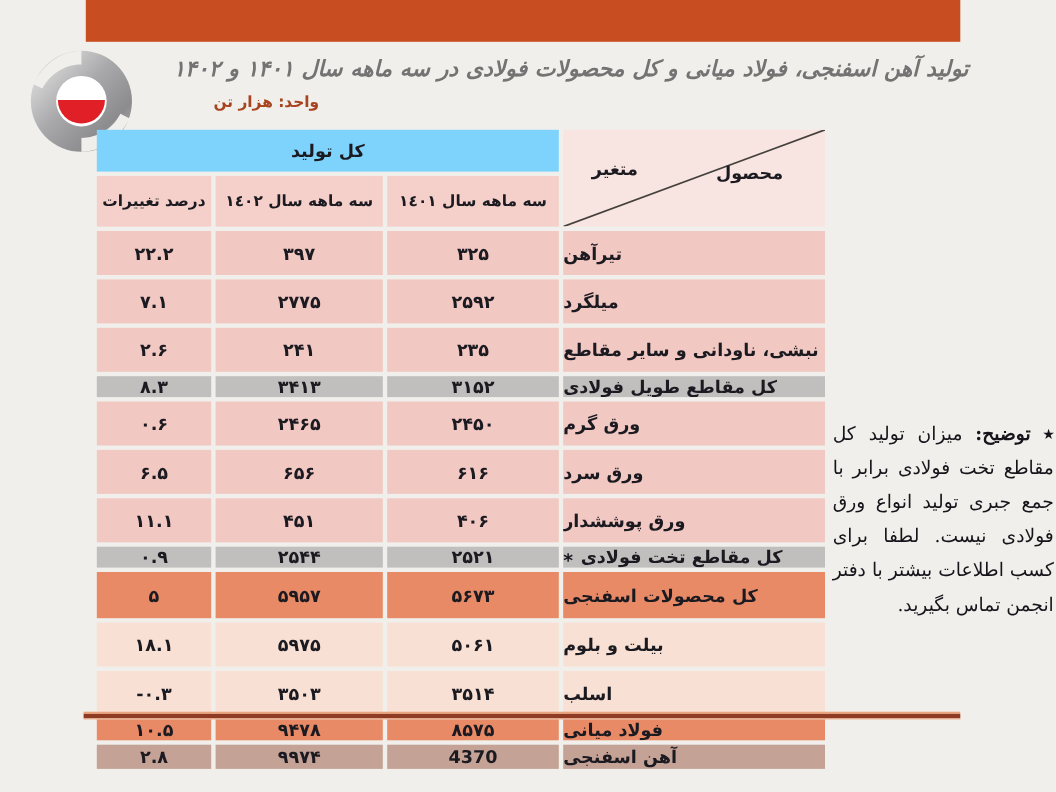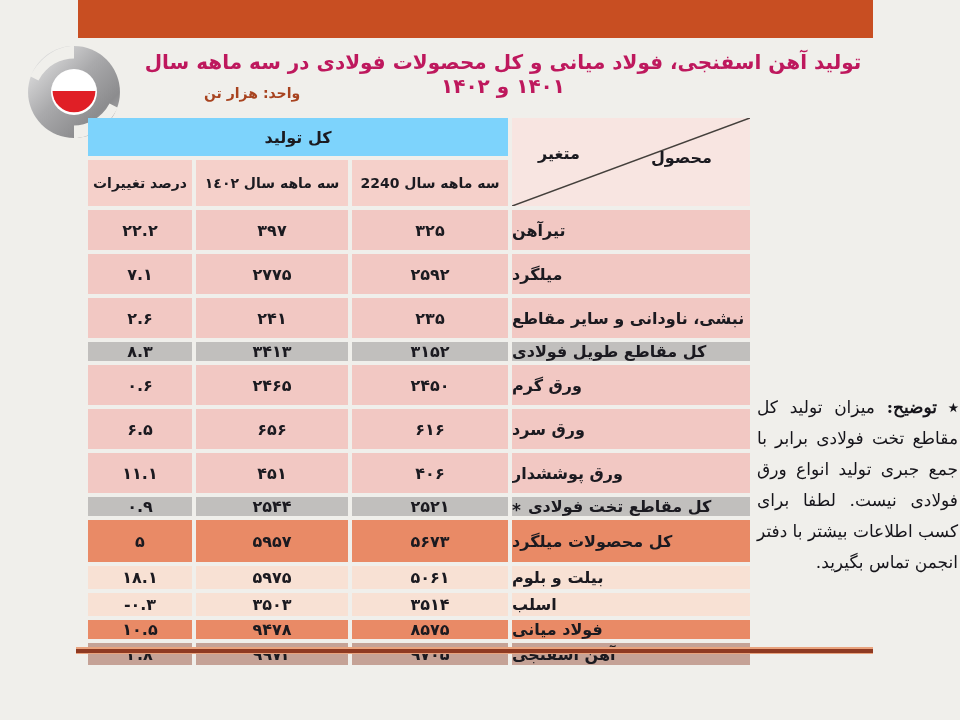"تولید آهن اسفنجی، فولاد میانی" .slide-title { color: #be185d -> #737373; font-style: none -> italic; left: 140px -> 156px }
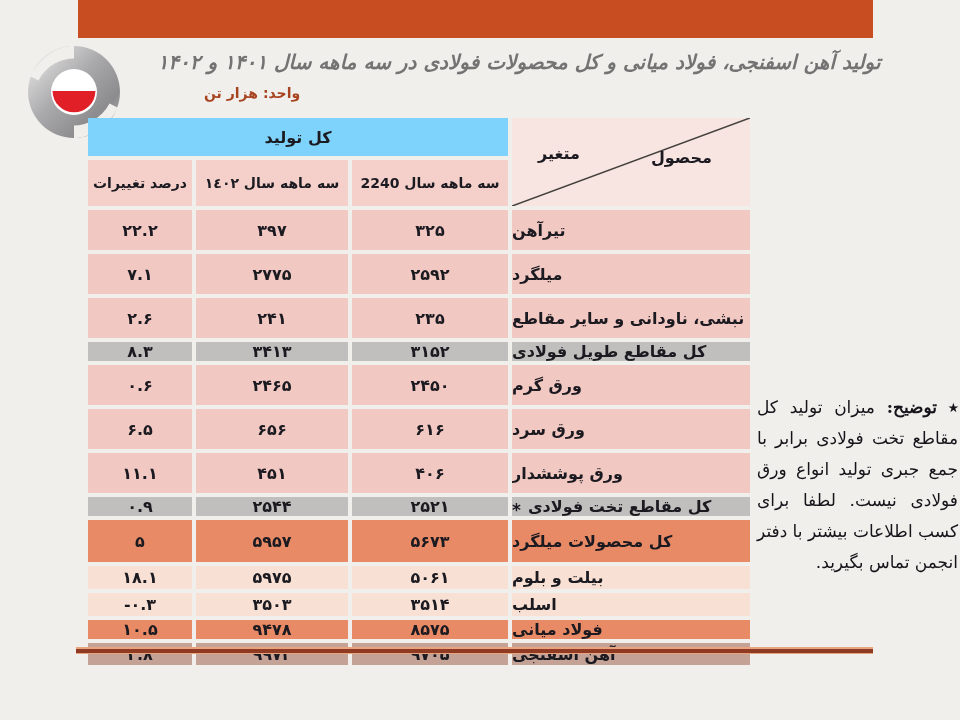"واحد: هزار تن" .unit-label { left: 204px -> 194px }
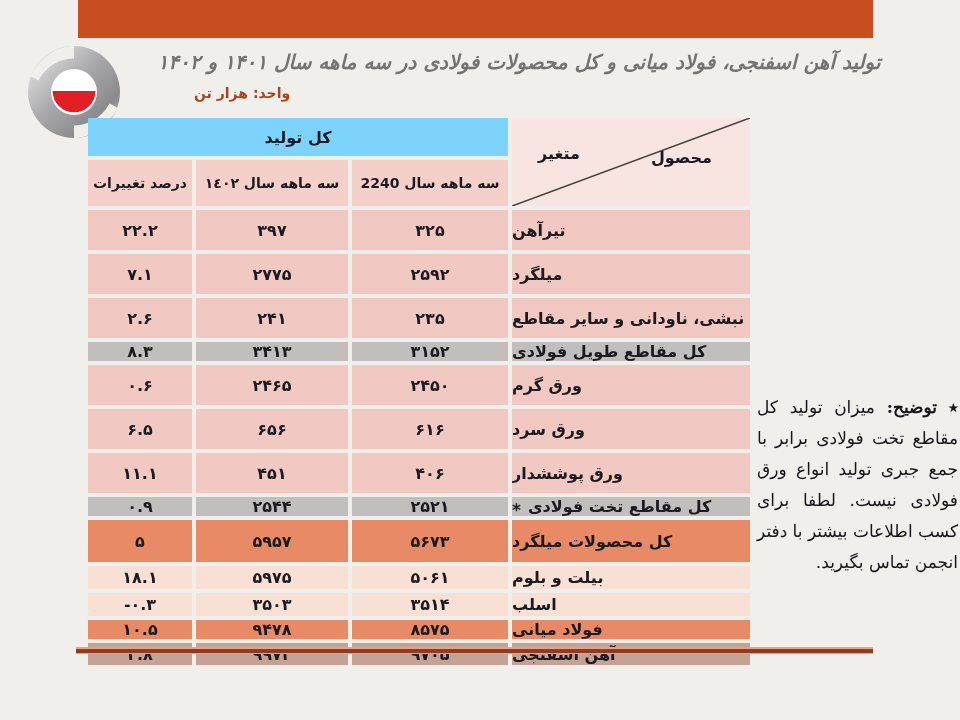"سه ماهه سال 2240" th.col-header { text: 2240 -> ١٤٠١ }
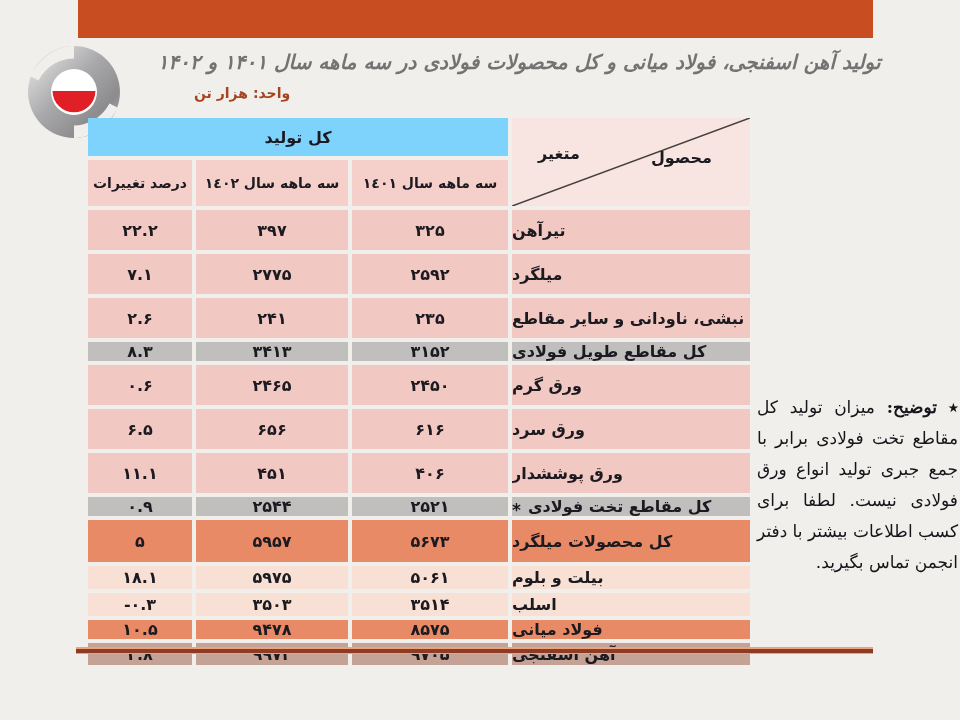"٭ توضیح: میزان تولید کل" .note { margin-top: 12px -> none }
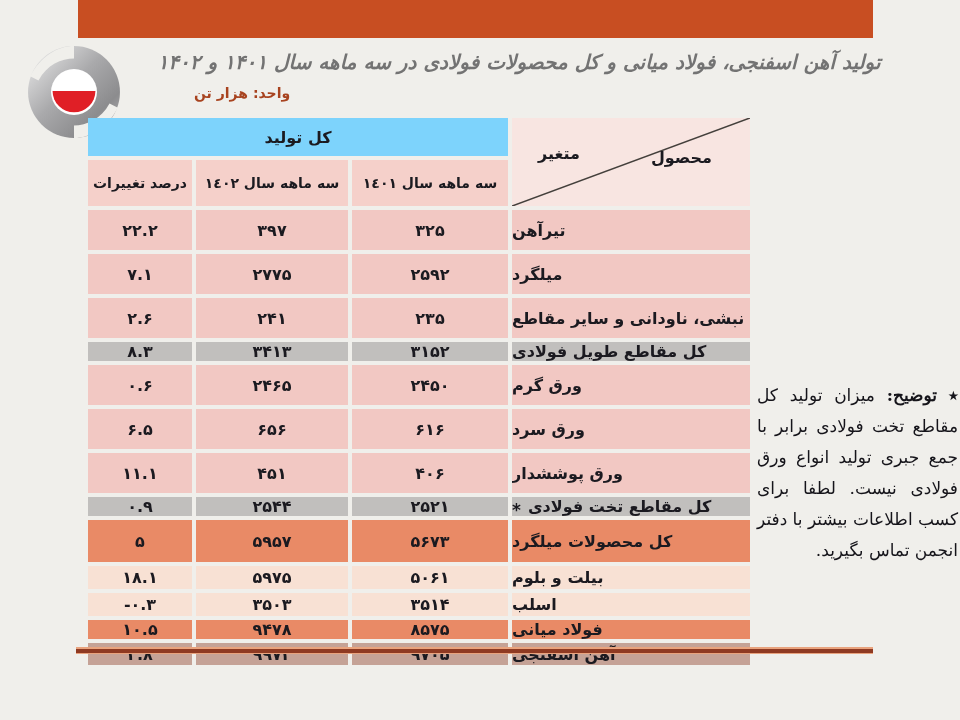"کل محصولات میلگرد" span.prod-name { text: میلگرد -> اسفنجی }
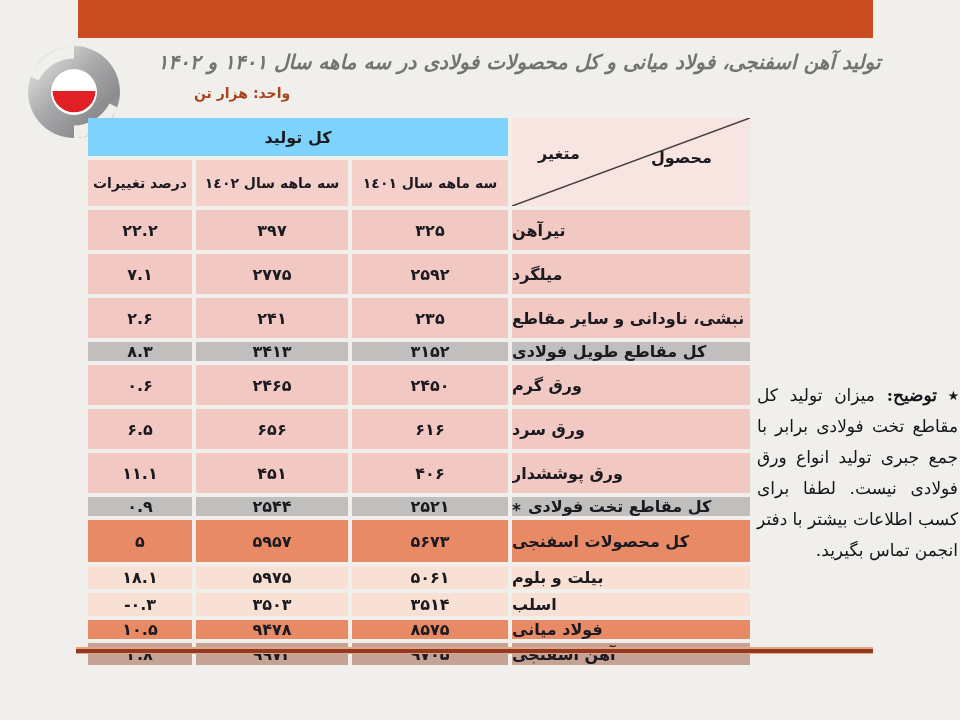"۱۸.۱" tr.row-input td { height: 23px -> 40px }
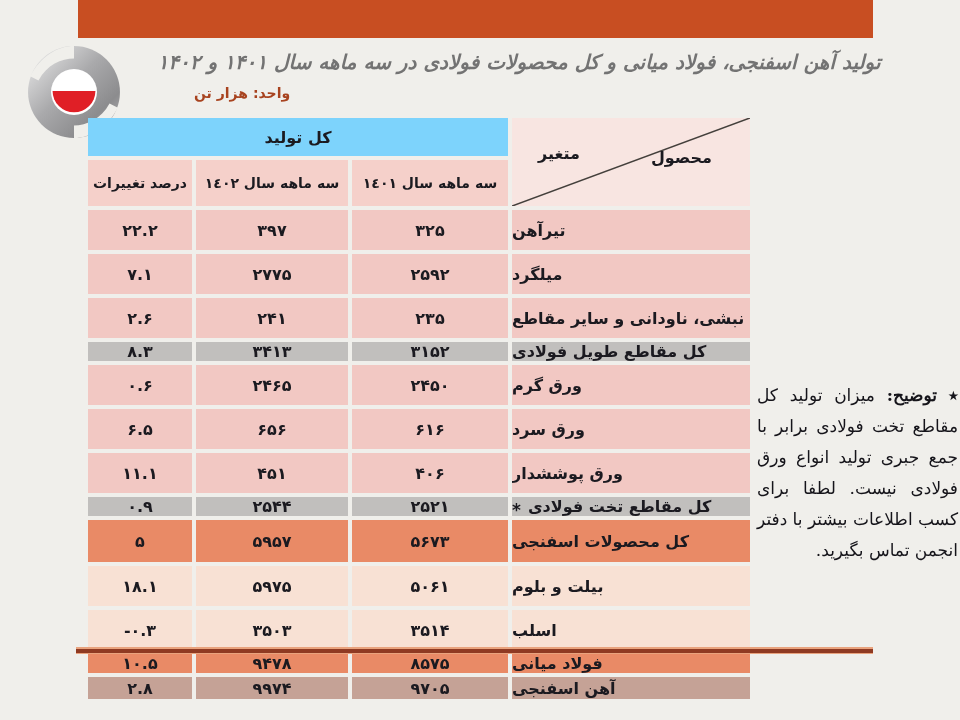"۹۷۰۵" td.cell { text: ۹۷۰۵ -> 4370 }
